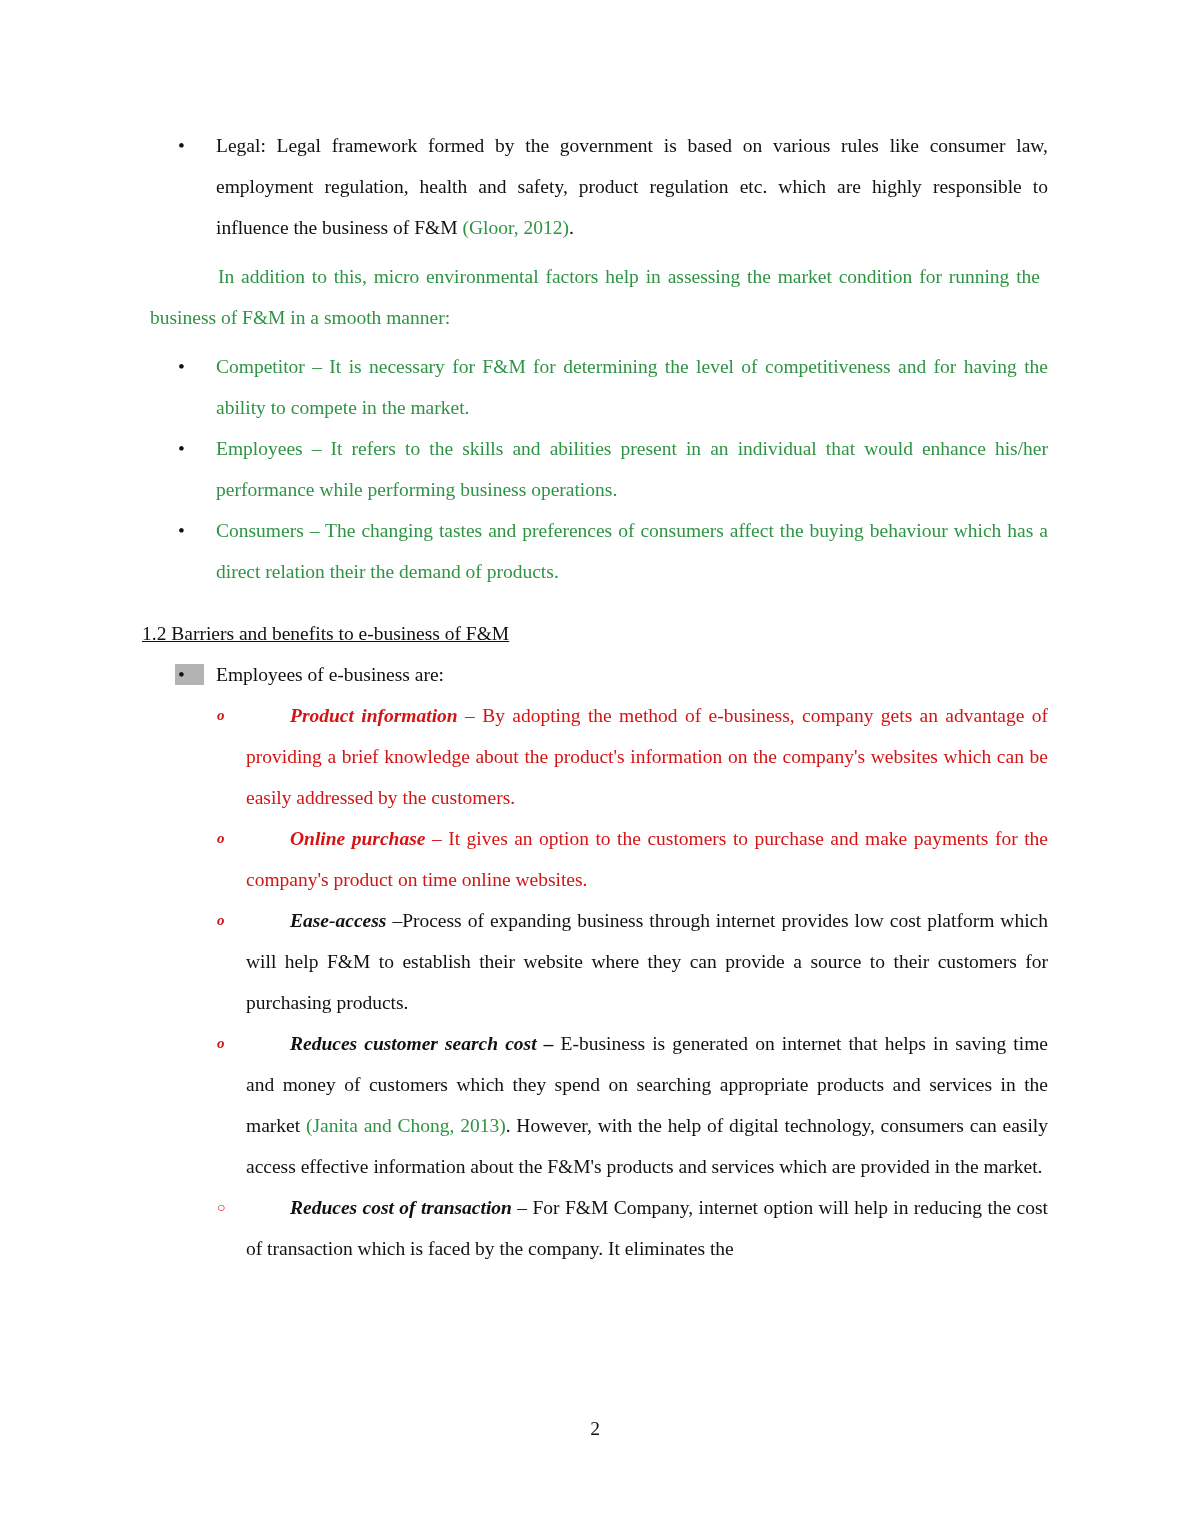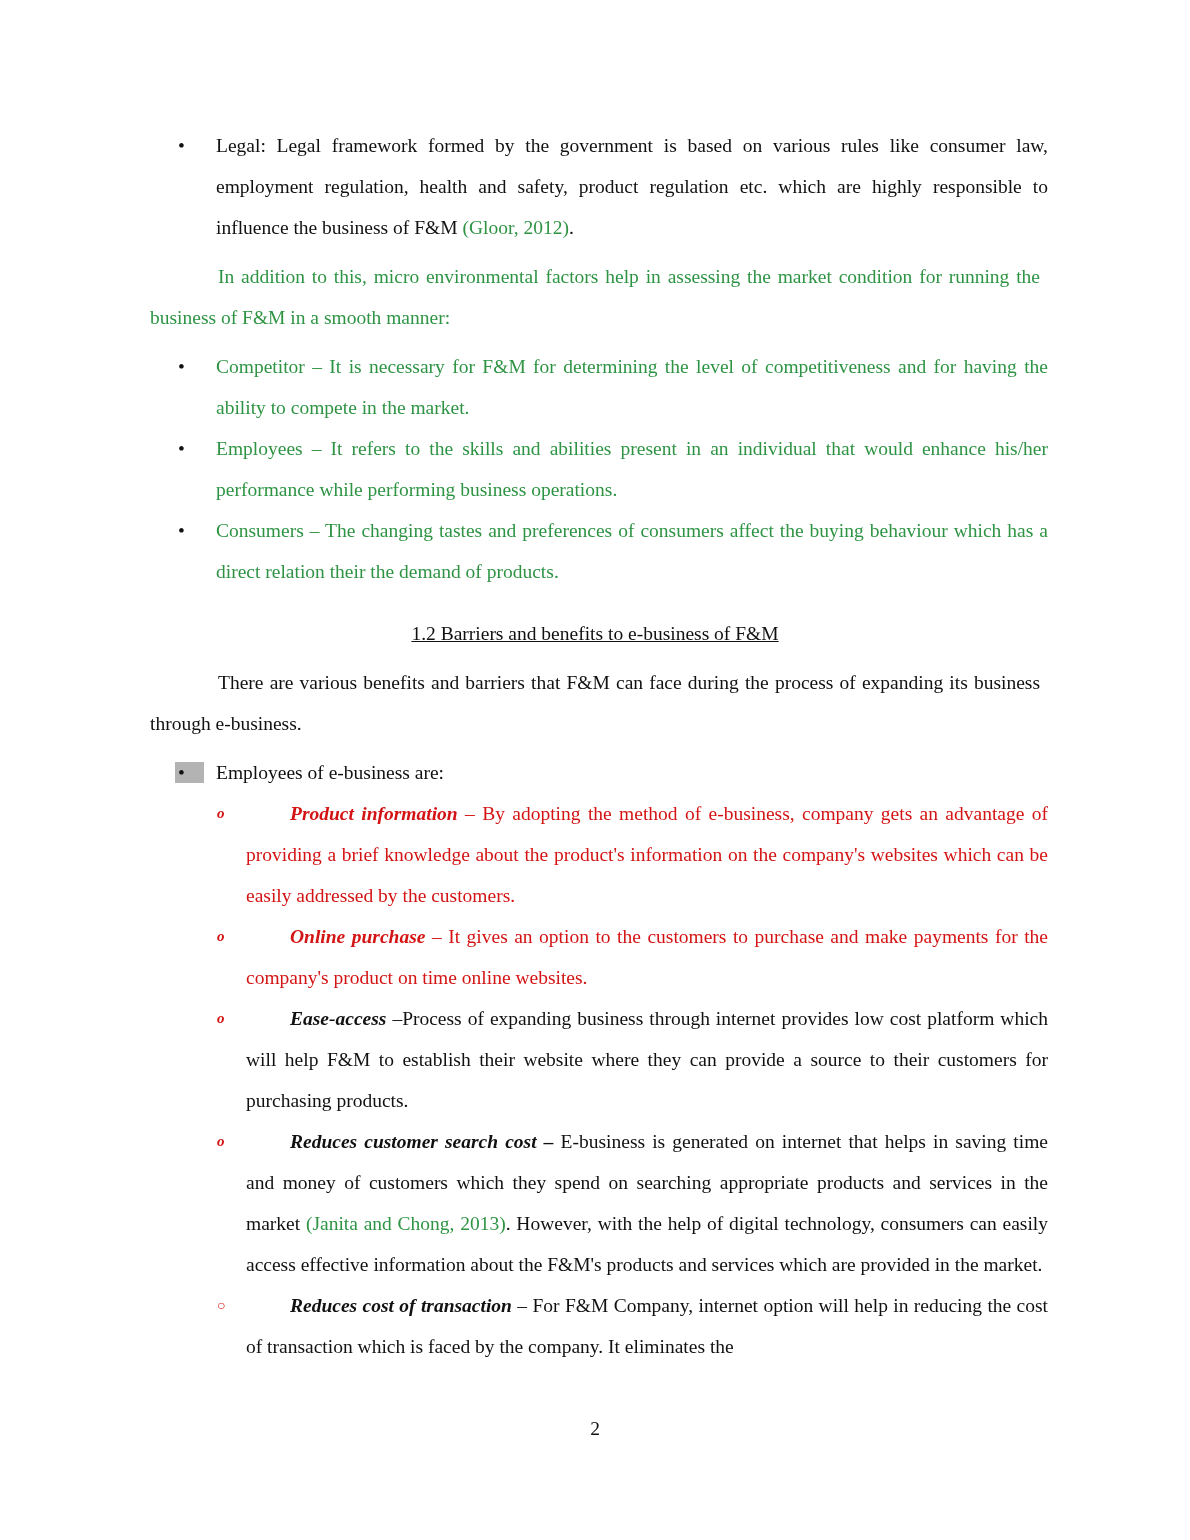"1.2 Barriers and benefits to" .heading { text-align: center -> left }
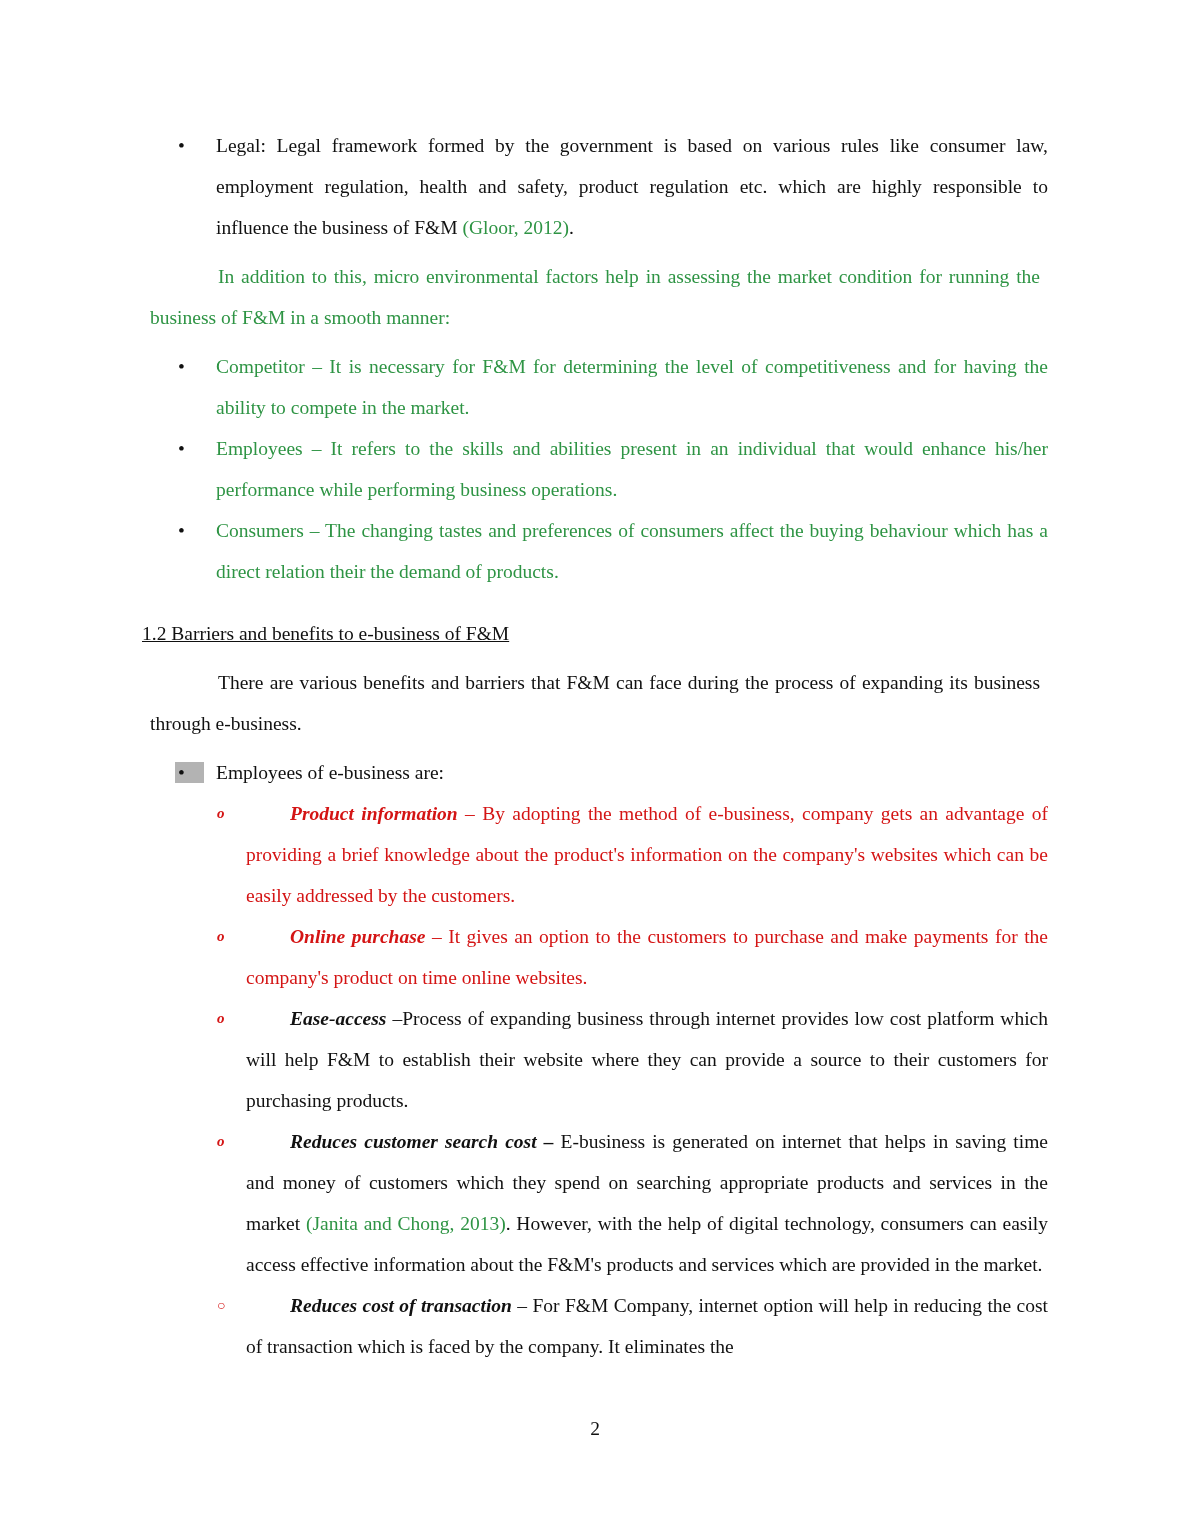"There are various benefits and" p.para { html: <p>There are various benefits and barriers that F&amp;M can face during the process of expanding its business through e-business.</p> -> none }
